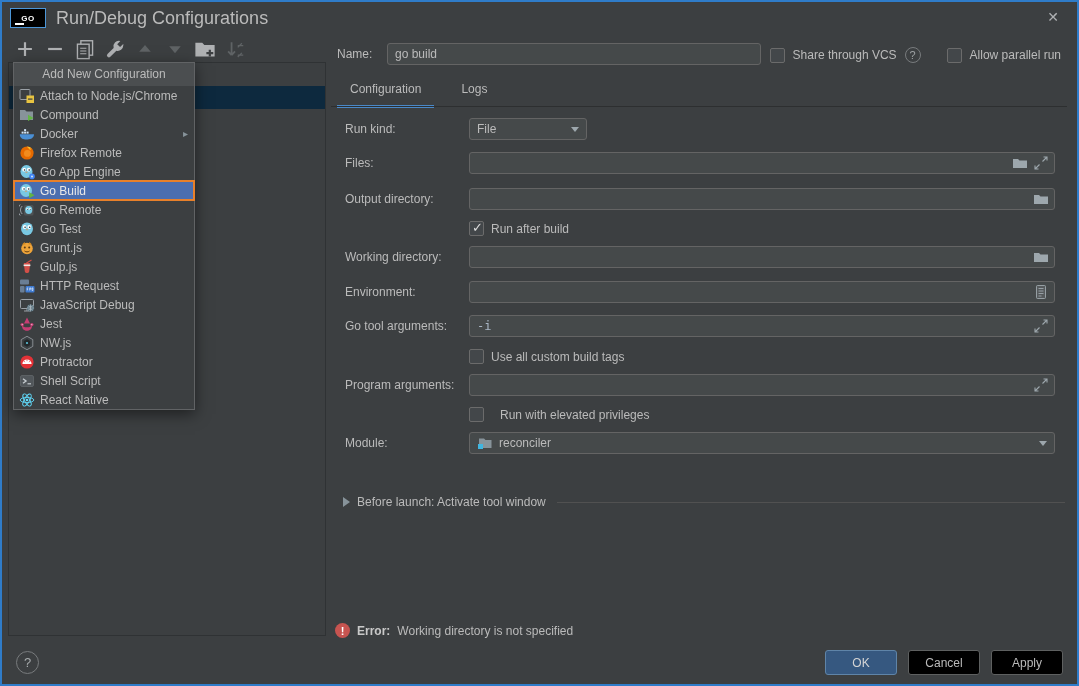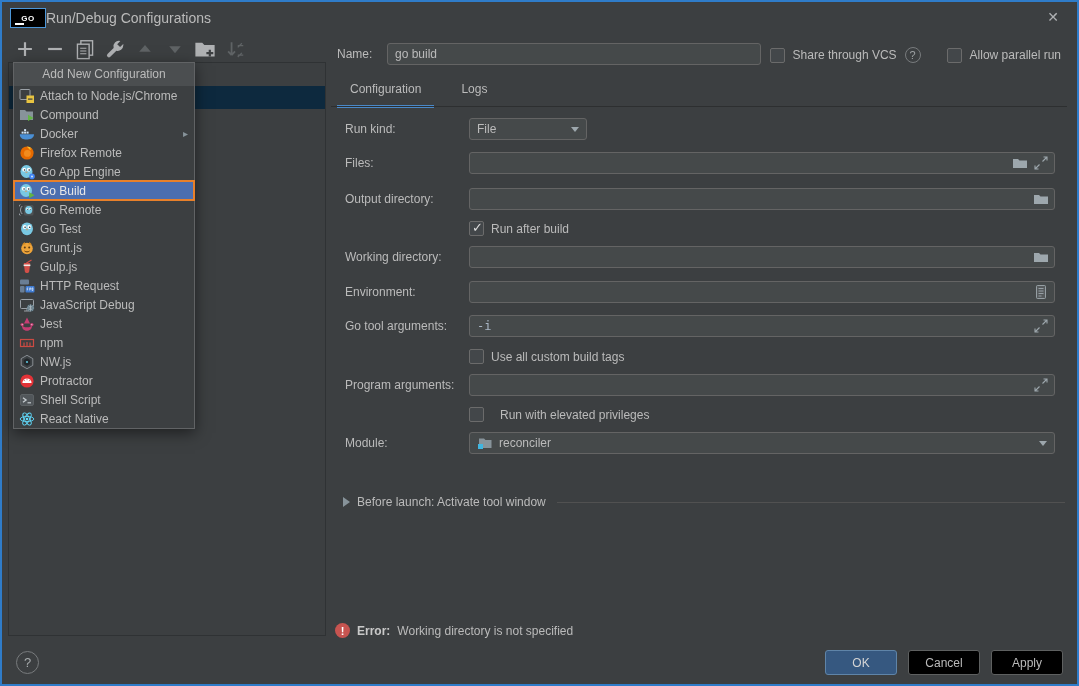"Run/Debug Configurations" .wtitle { font-size: 14px -> 18px; margin-left: none -> 10px }
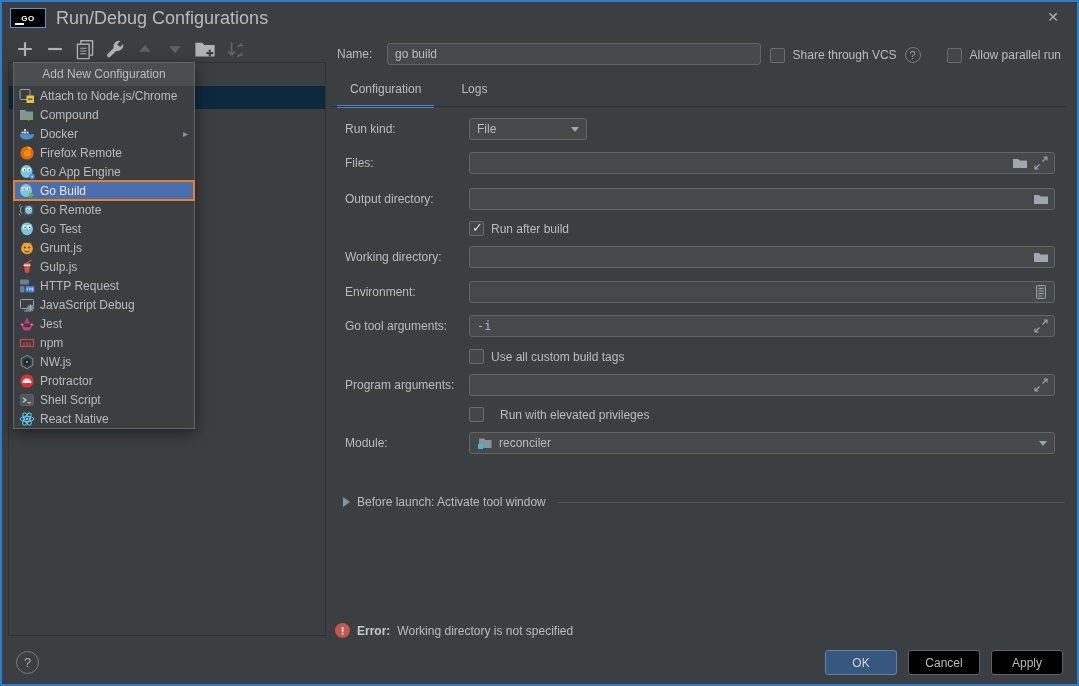"npm" div.pitem { html: <div> <span> <svg> <rect></rect> <path></path> </svg> </span> <span>npm</span> </div> -> none }
